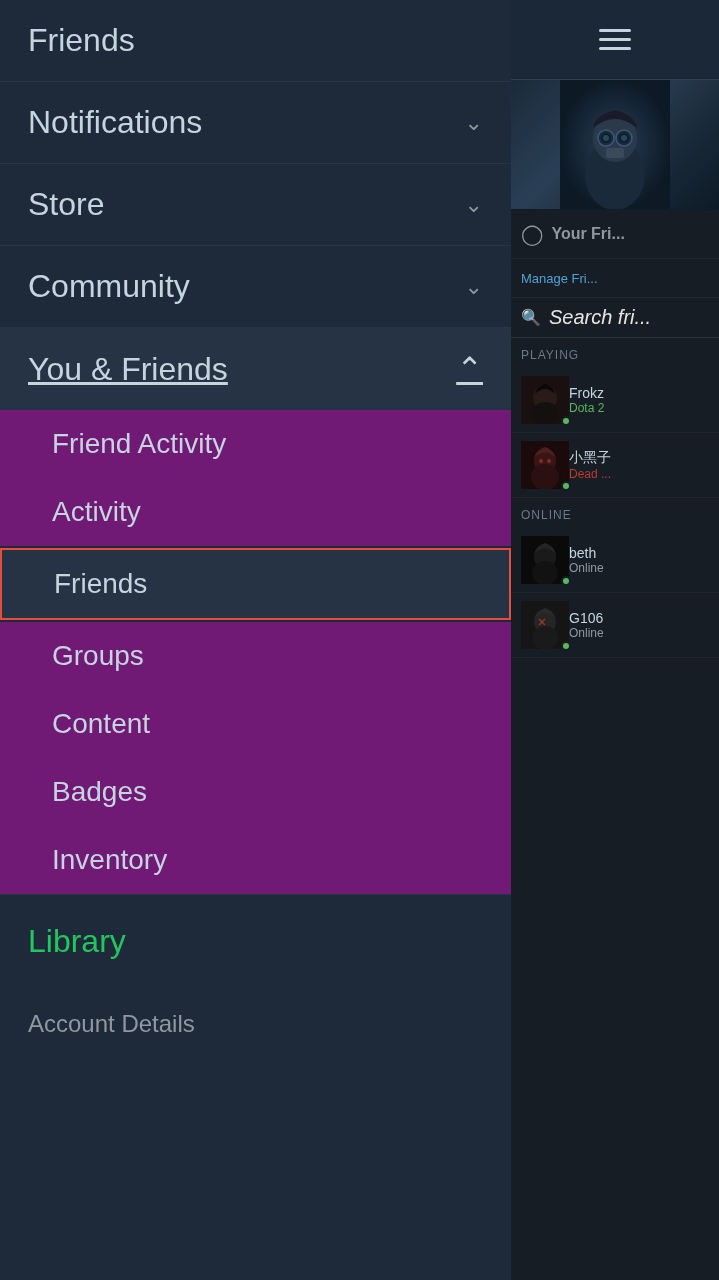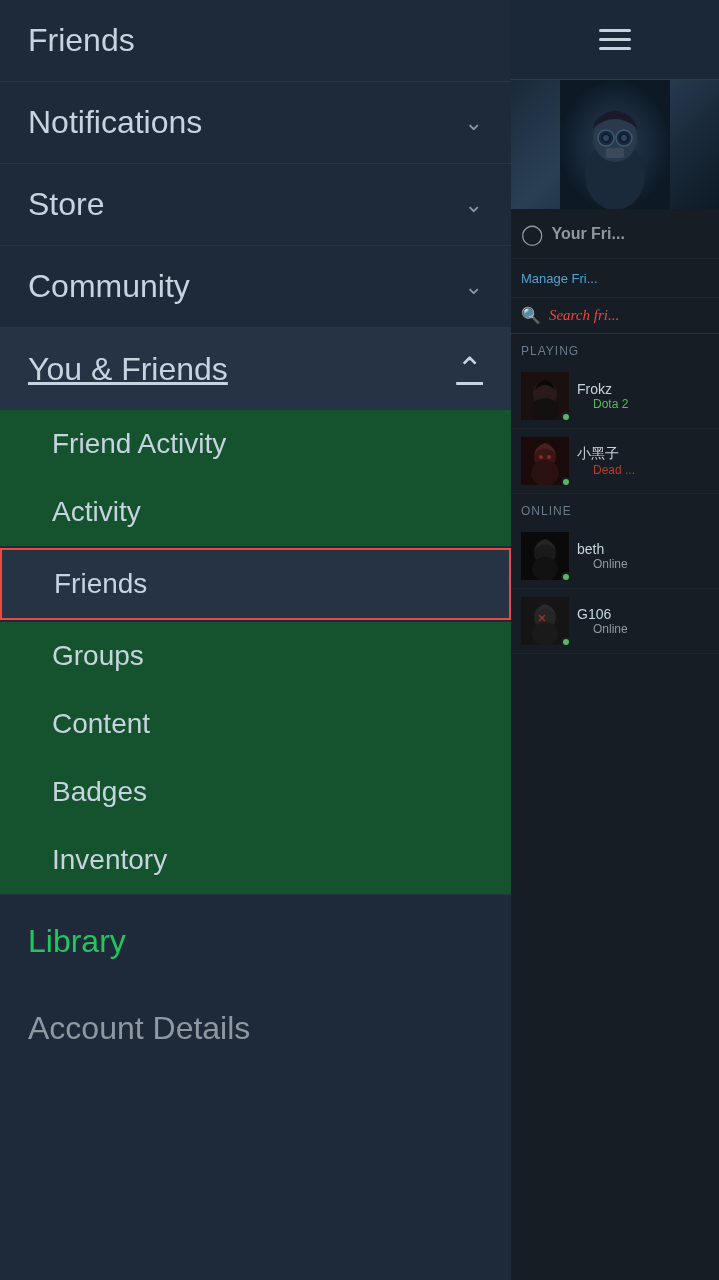"Search fri..." .search-placeholder { color: #ef4444 -> #e5e5e5; font-family: Liberation Serif, serif -> none; font-size: 15px -> 20px }
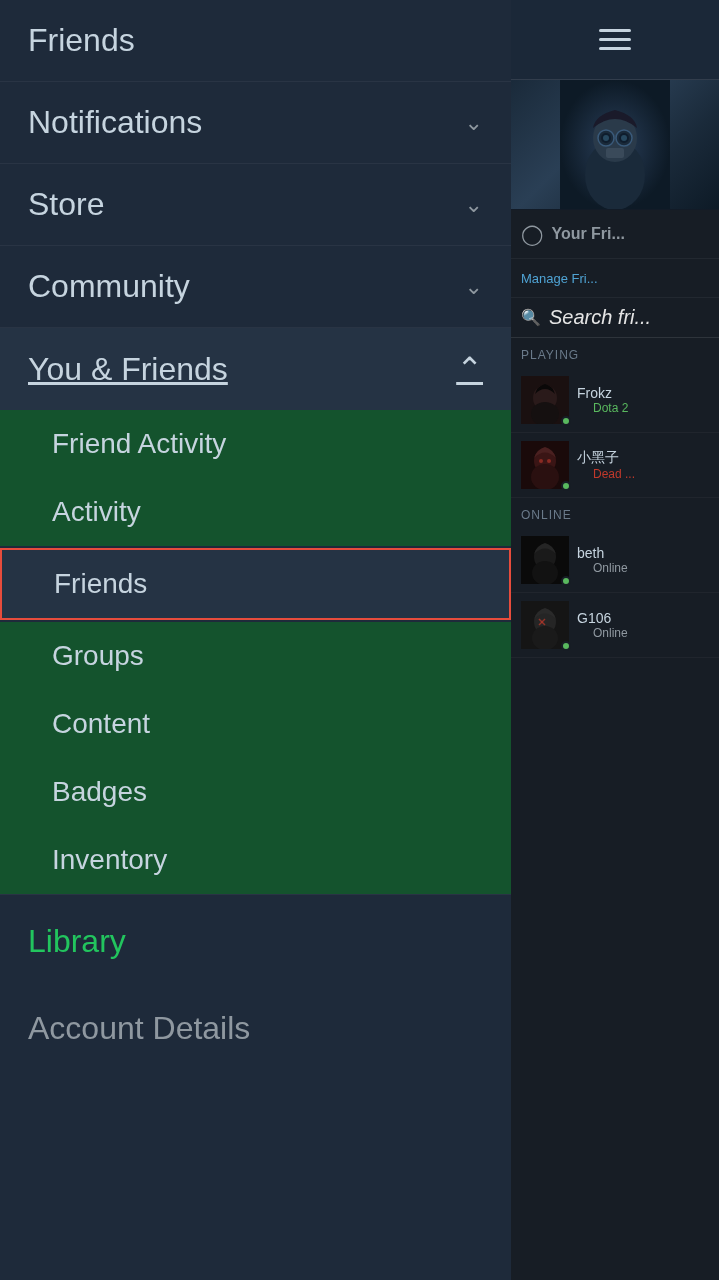"Frokz" .friend-item { gap: 8px -> none }
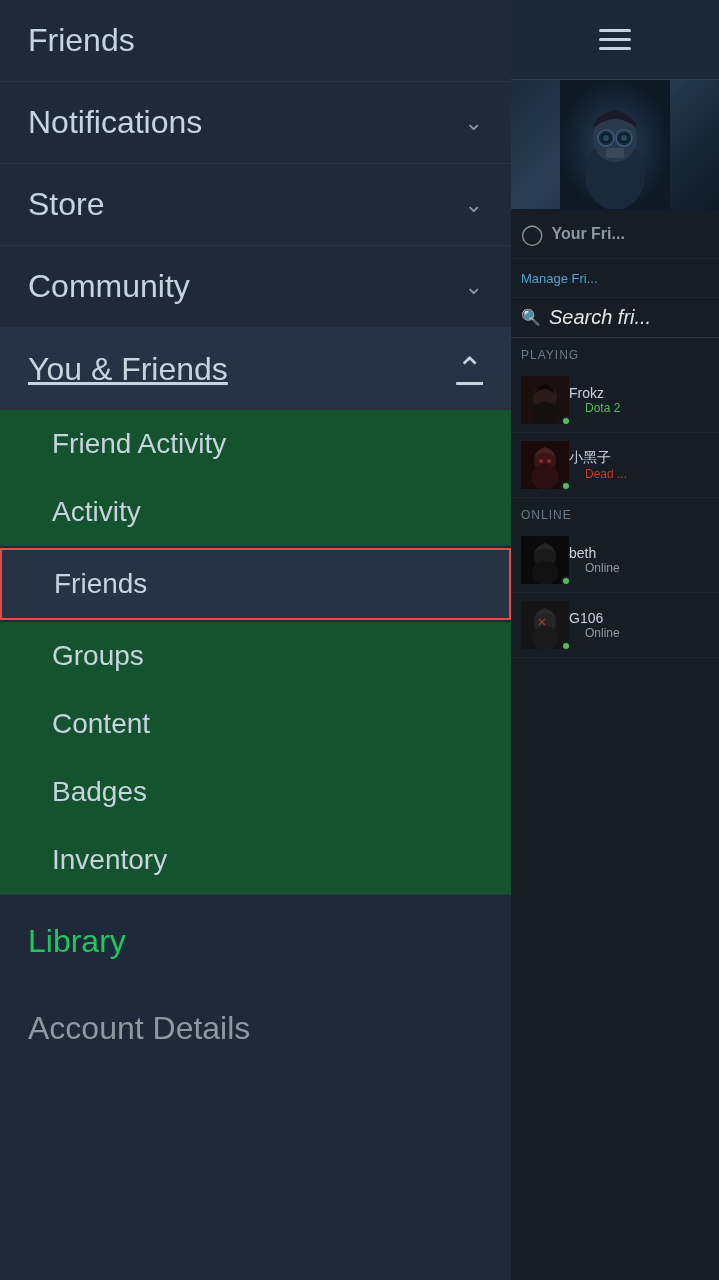"Dota 2" .friend-game { margin-left: 16px -> none }
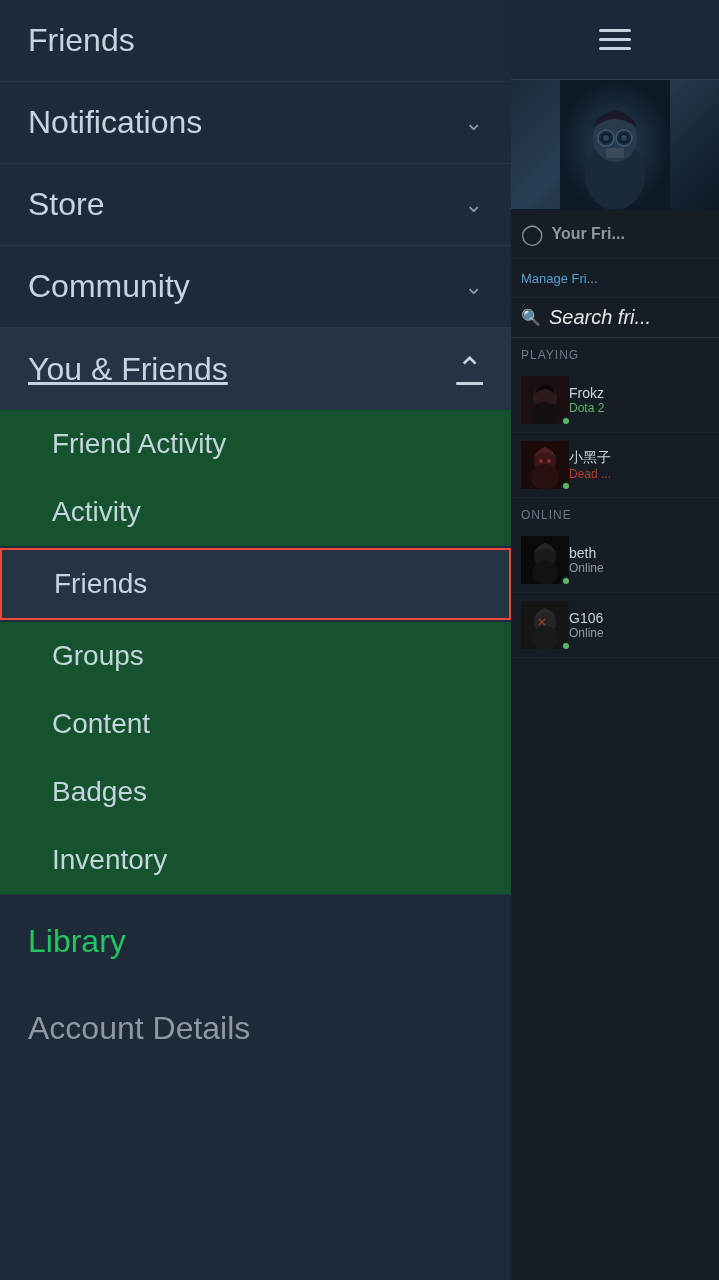"Friend Activity" .nav-sub-item { background: #14532d -> #701a75 }
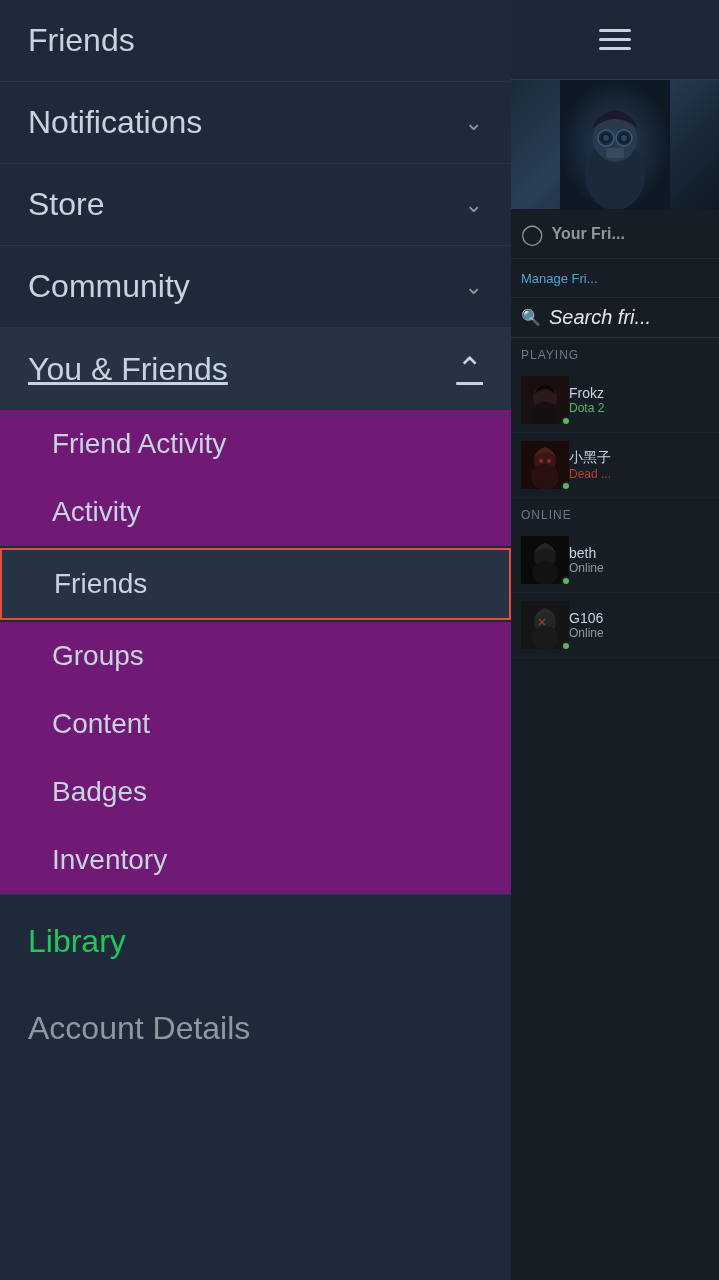"Account Details" .nav-item-muted { font-size: 32px -> 24px }
